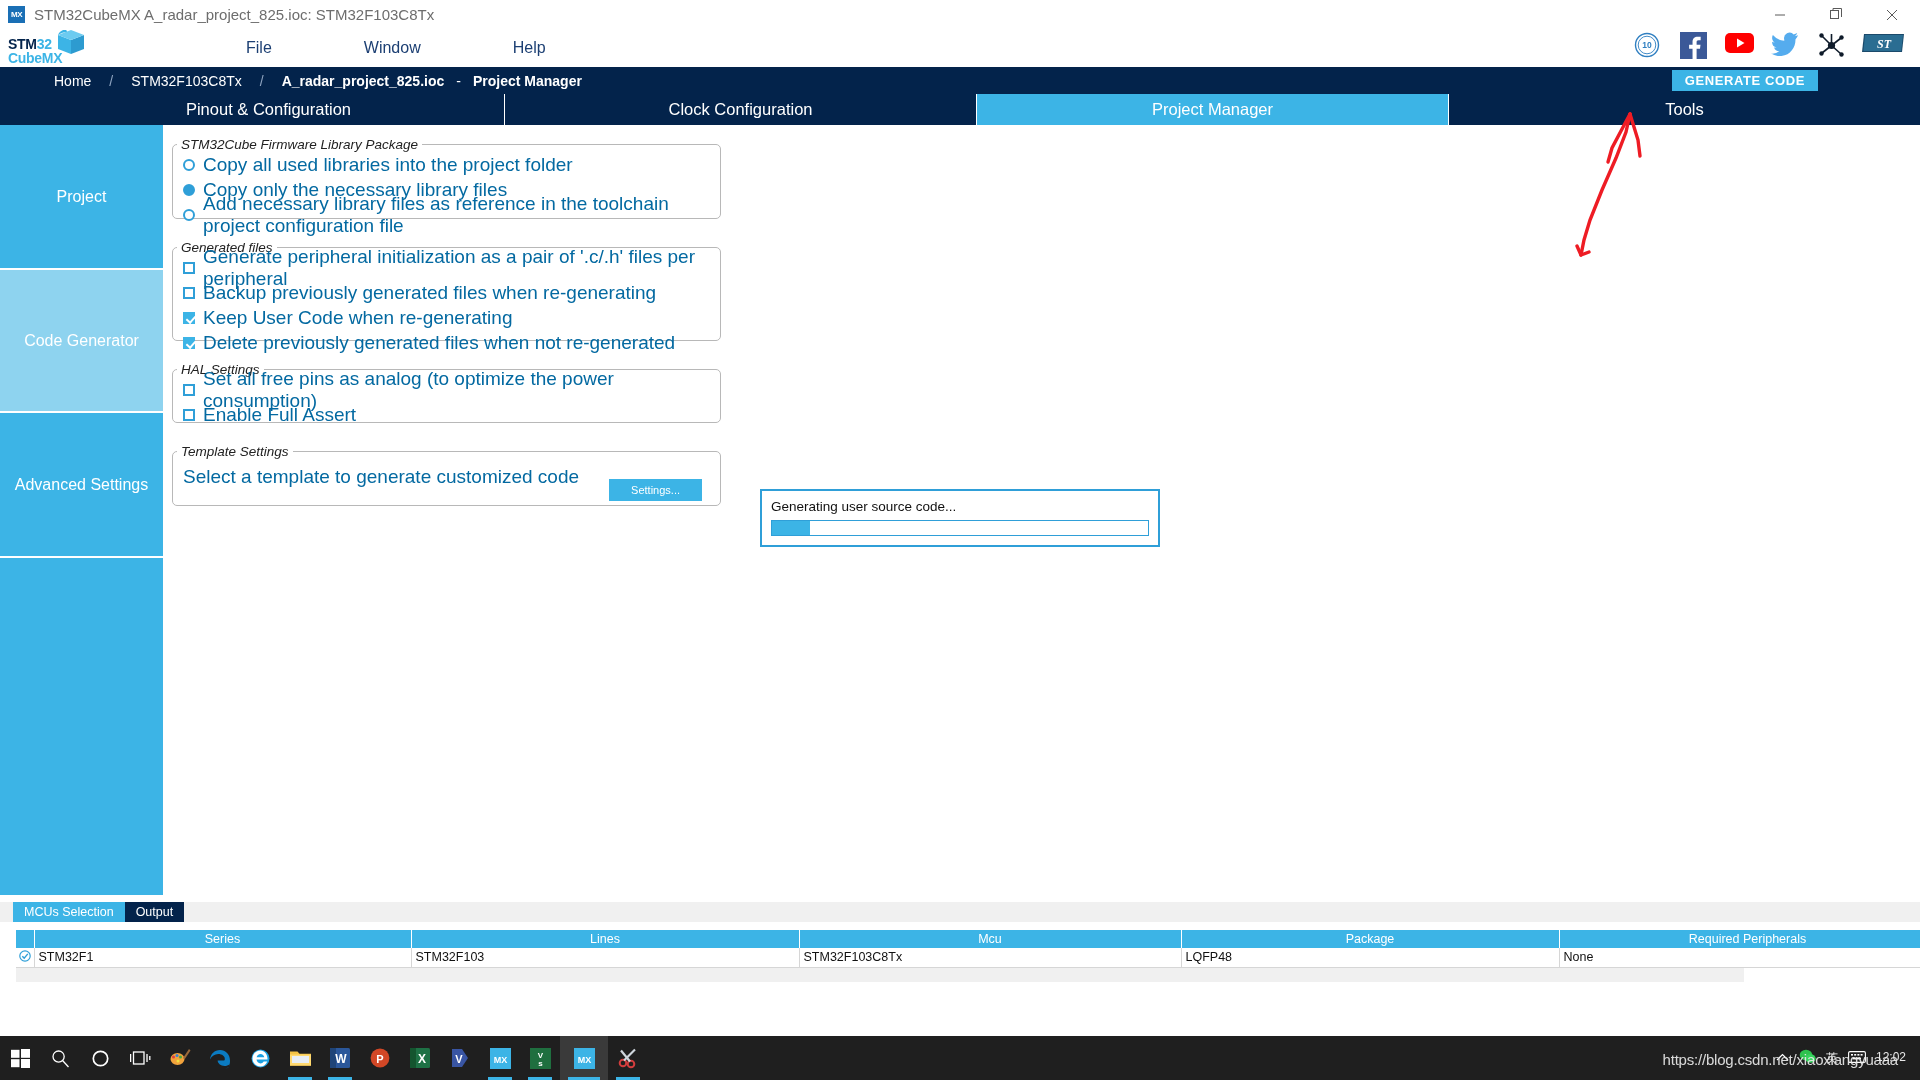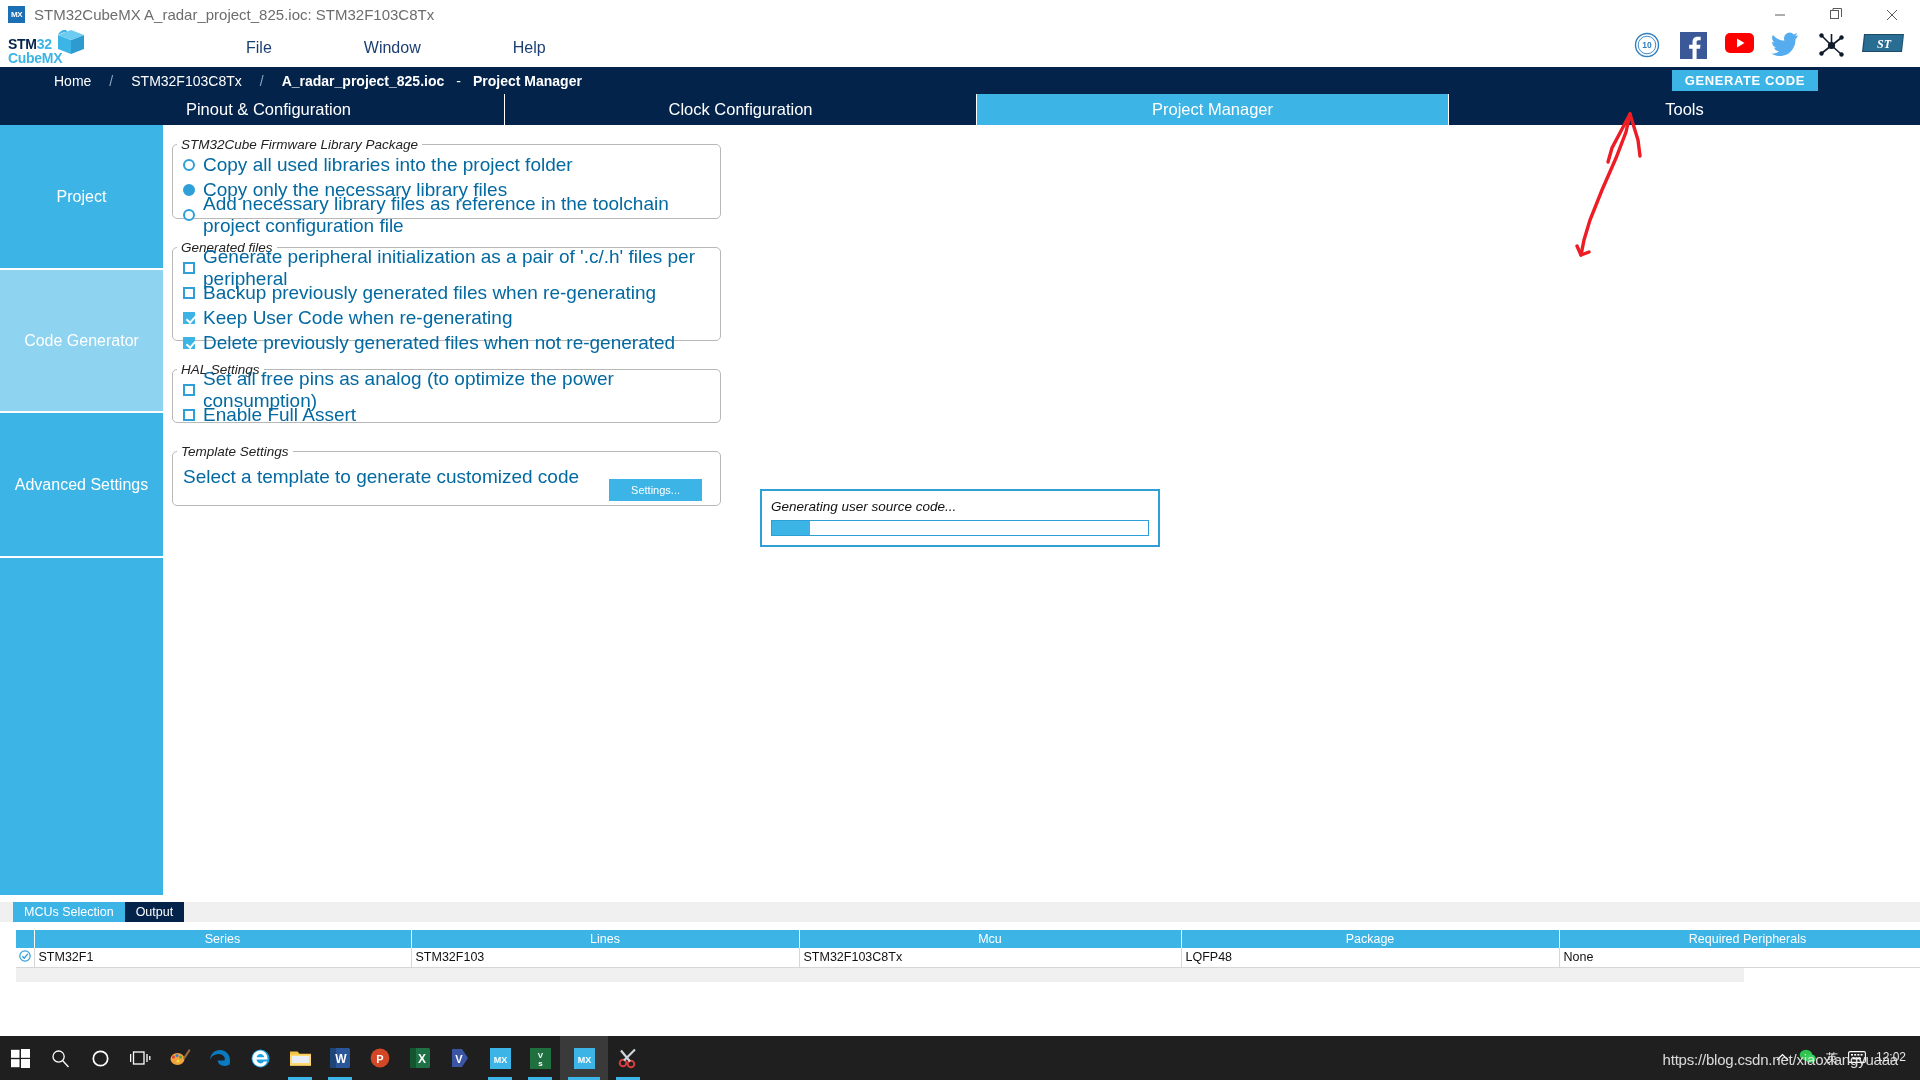"Generating user source code..." .dlg-txt { font-style: italic -> none }
